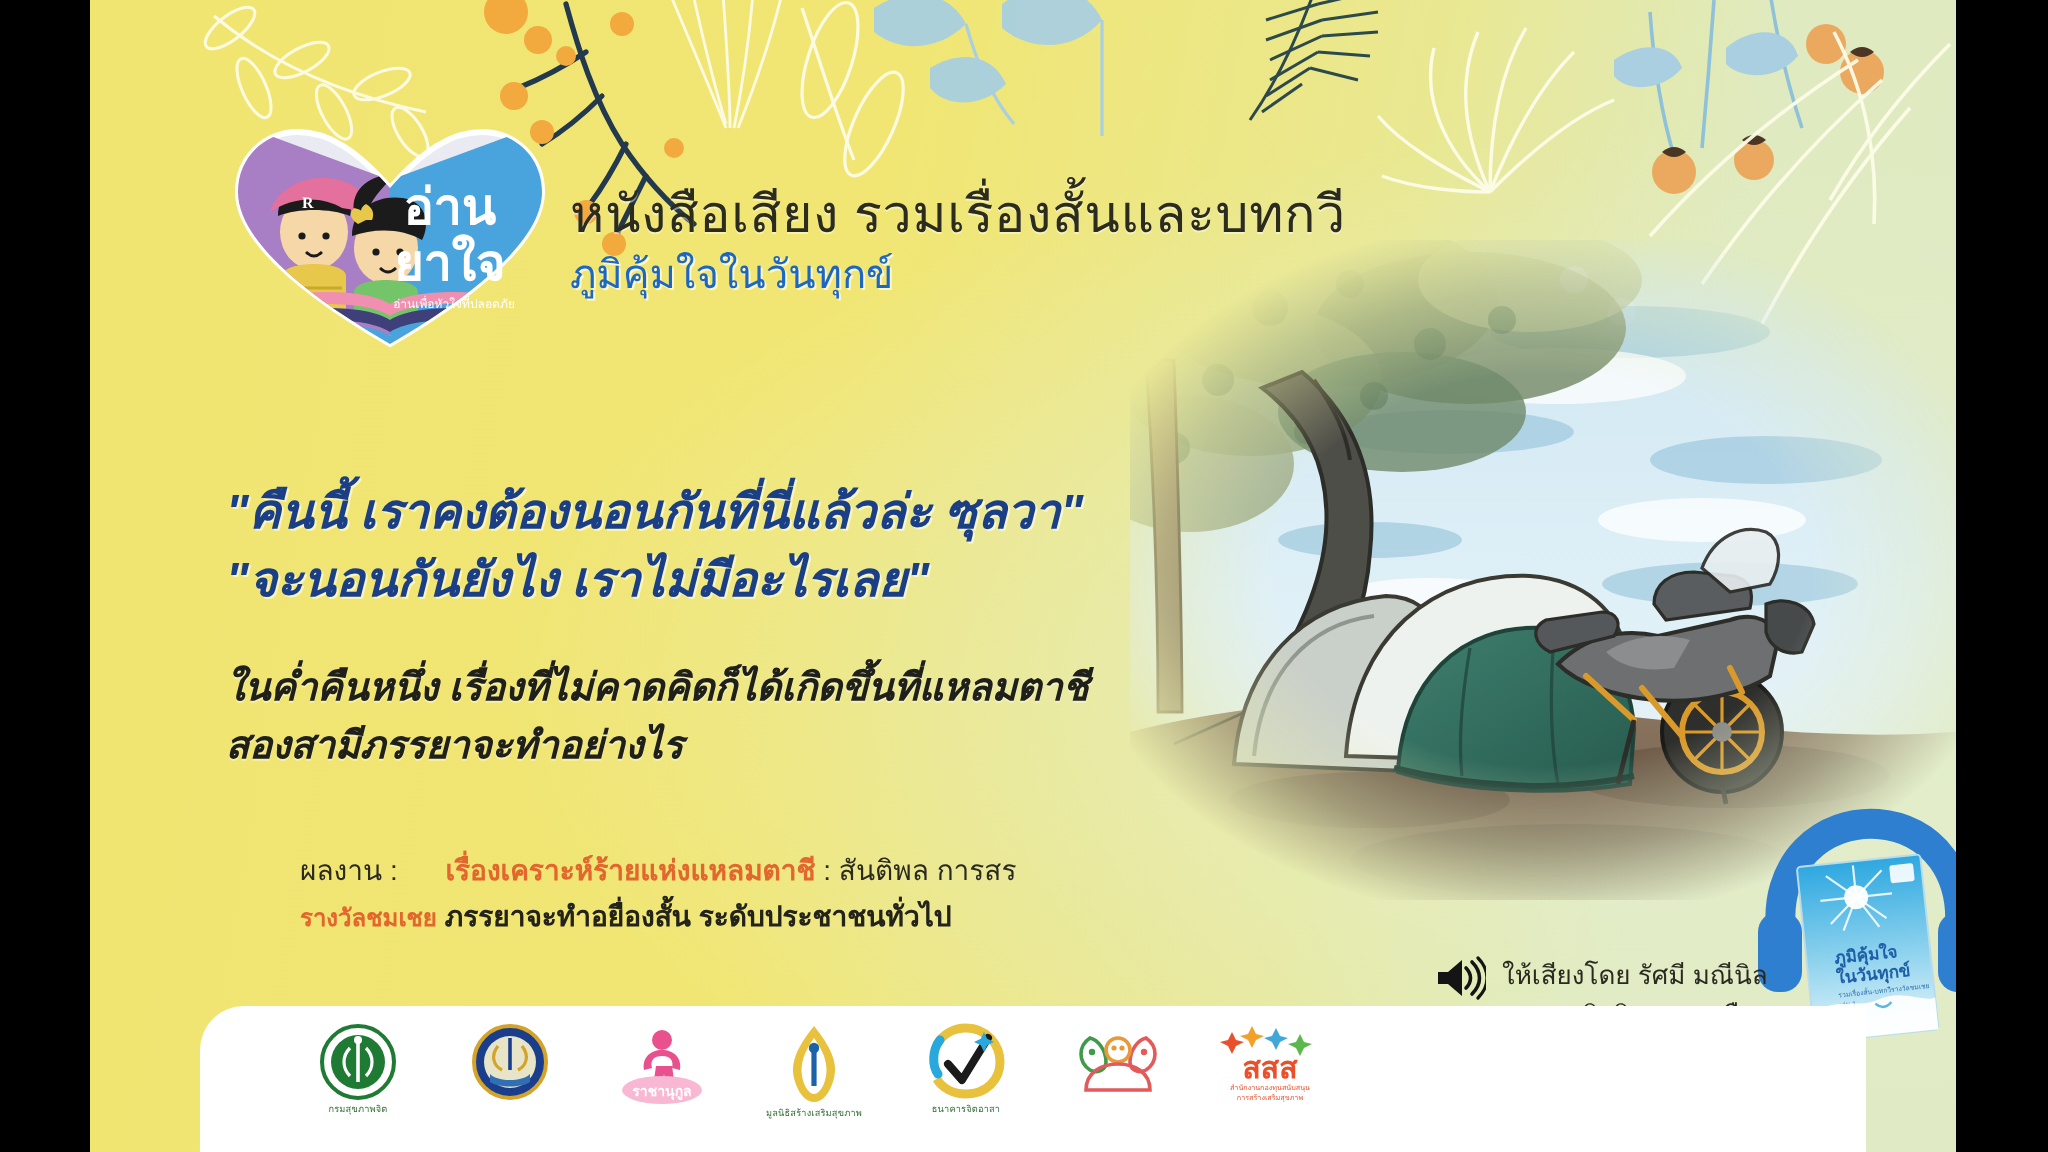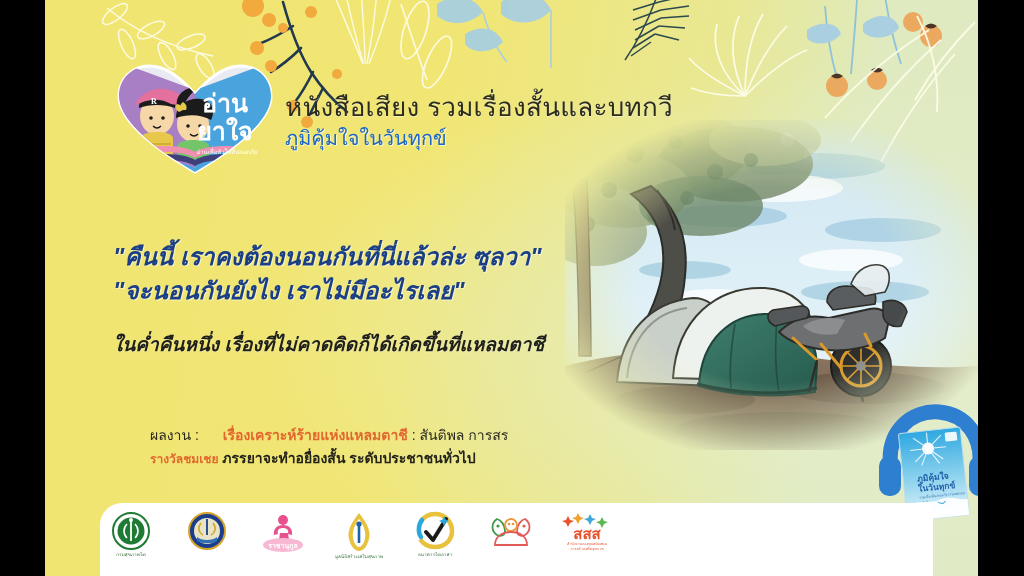"สองสามีภรรยาจะทำอย่างไร" div.synopsis-line { html: none -> <div>สองสามีภรรยาจะทำอย่างไร</div> }
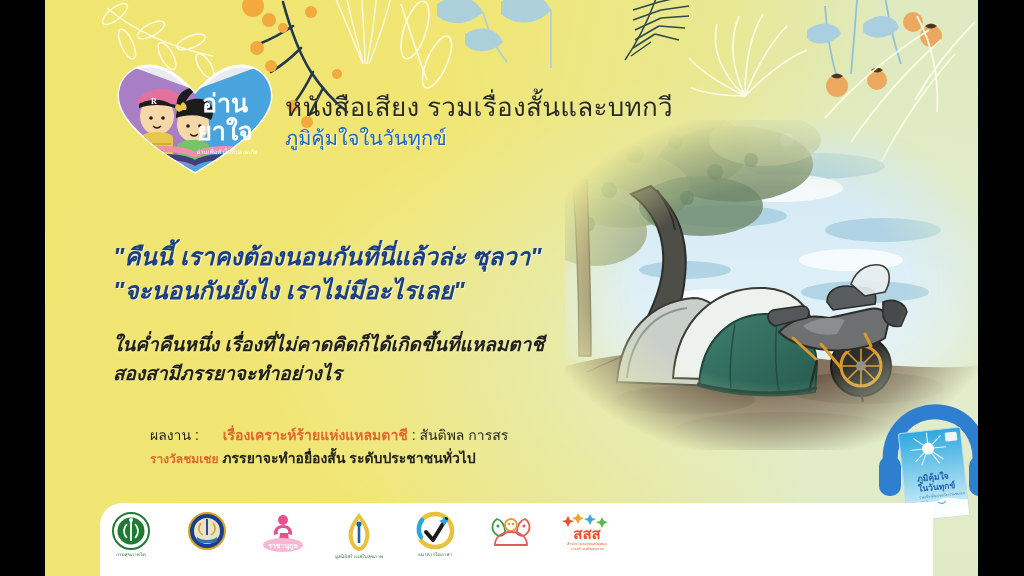"ให้เสียงโดย รัศมี มณีนิล" div.narrator { html: none -> <div> <svg> <path></path> <path></path> <path></path> <path></path> </svg> <div> <div>ให้เสียงโดย รัศมี มณีนิล</div> <div>จิตริน เมมเหลือง</div> </div> </div> }
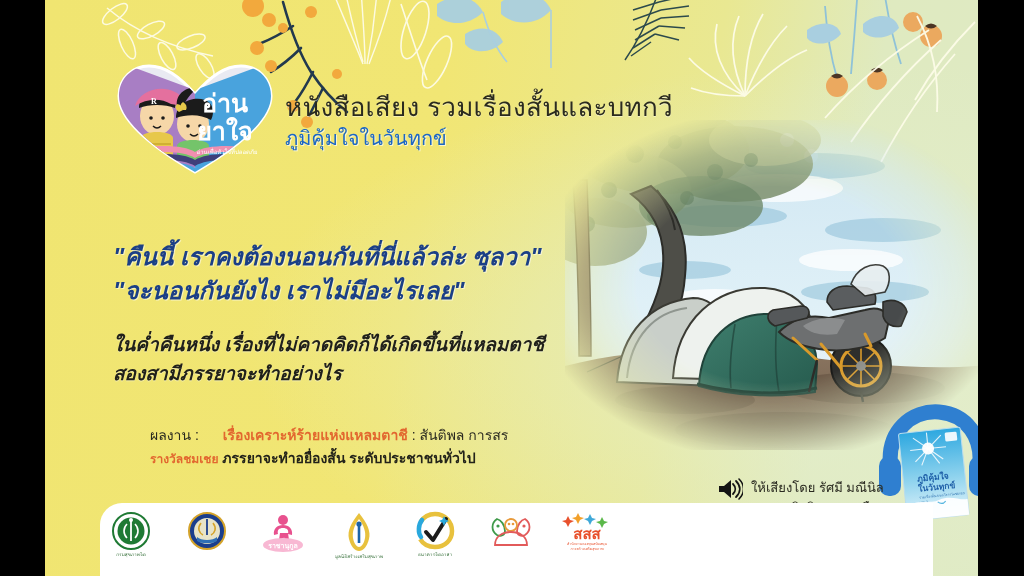"สสส" #partners { padding-left: none -> 48px }
